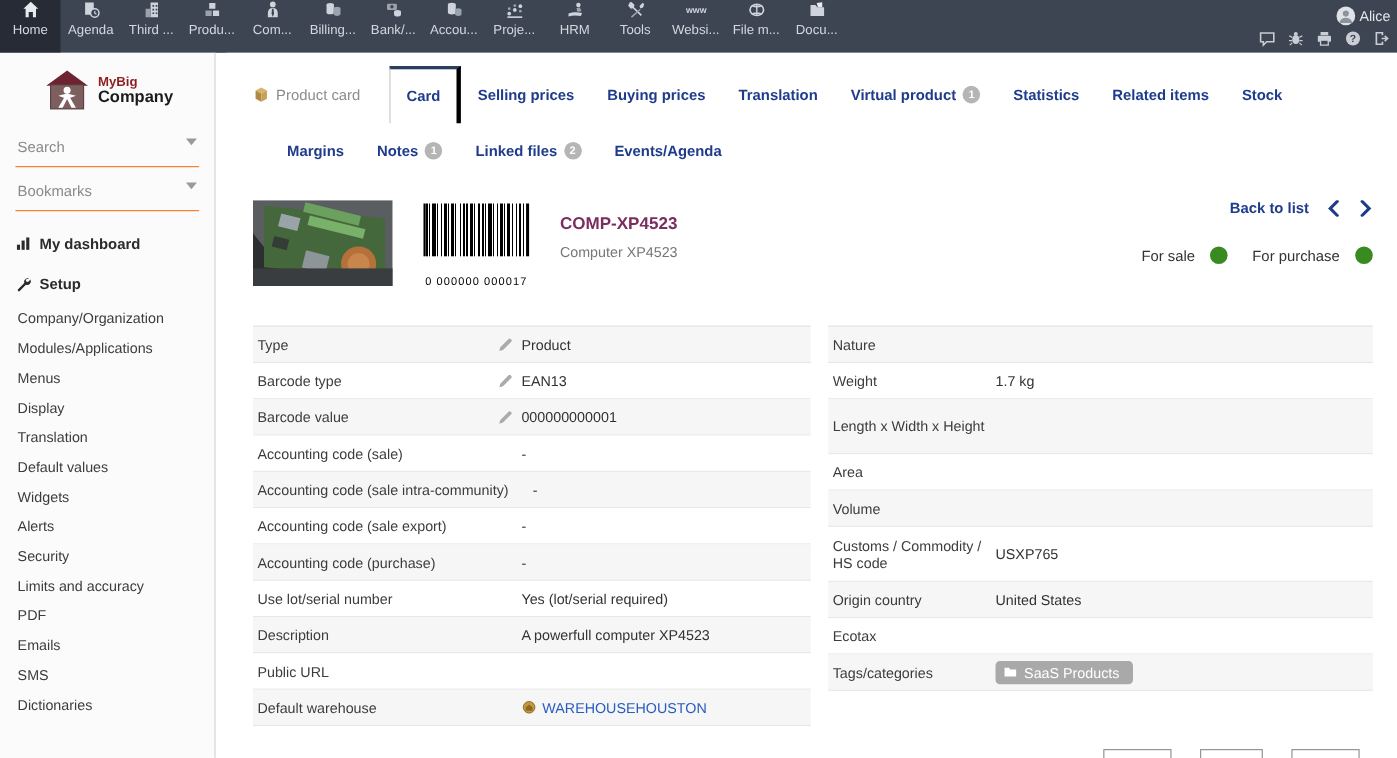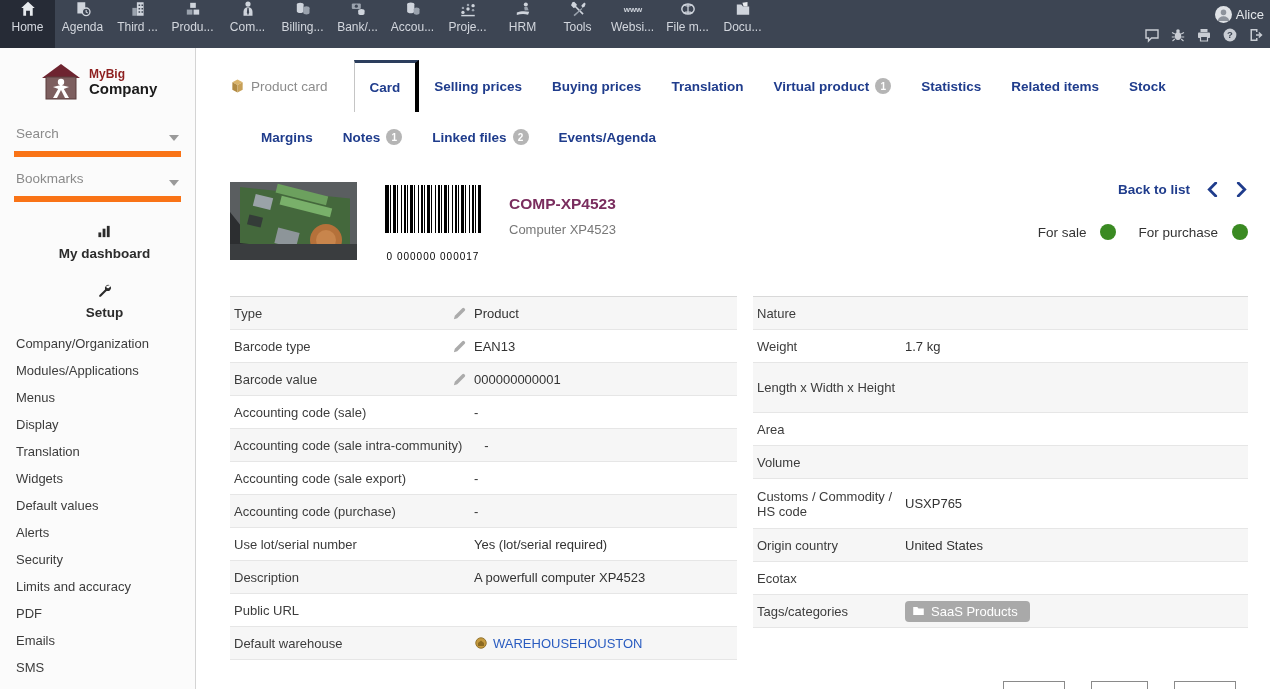"Search" .side-select { align-items: flex-end -> flex-start; border-bottom: 6px solid #f97316 -> 1px solid #f97316 }
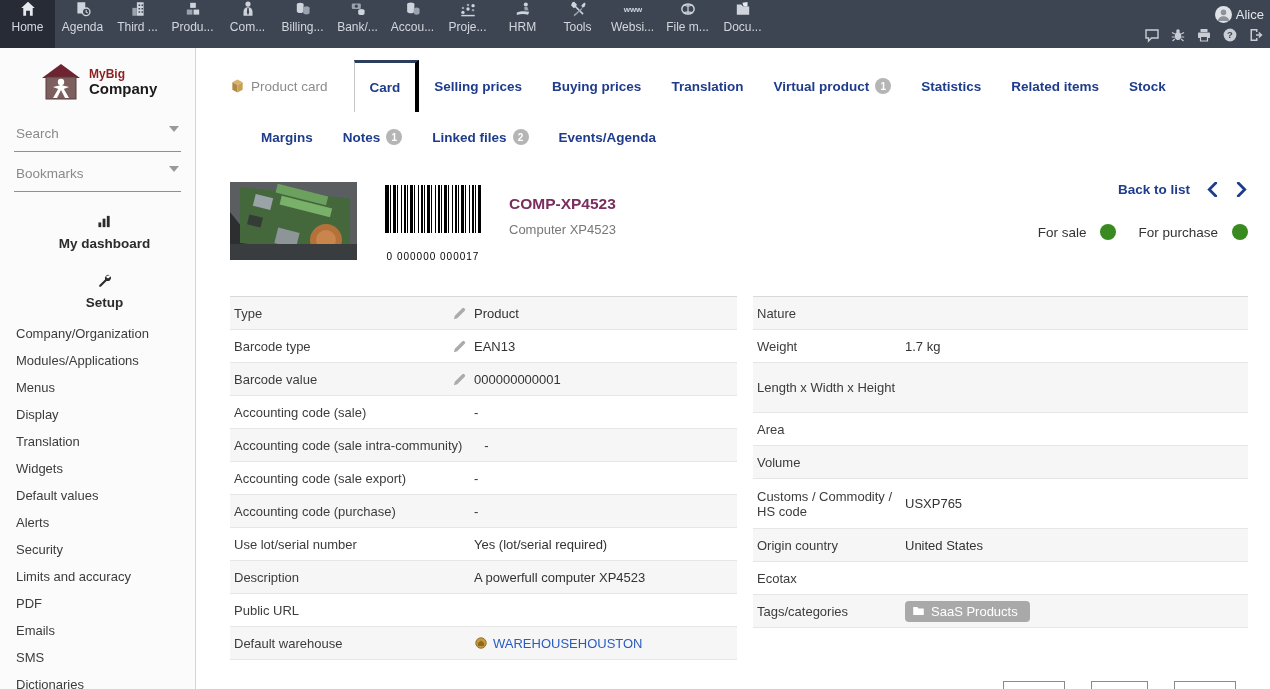"My dashboard" .side-section { flex-direction: column -> none }
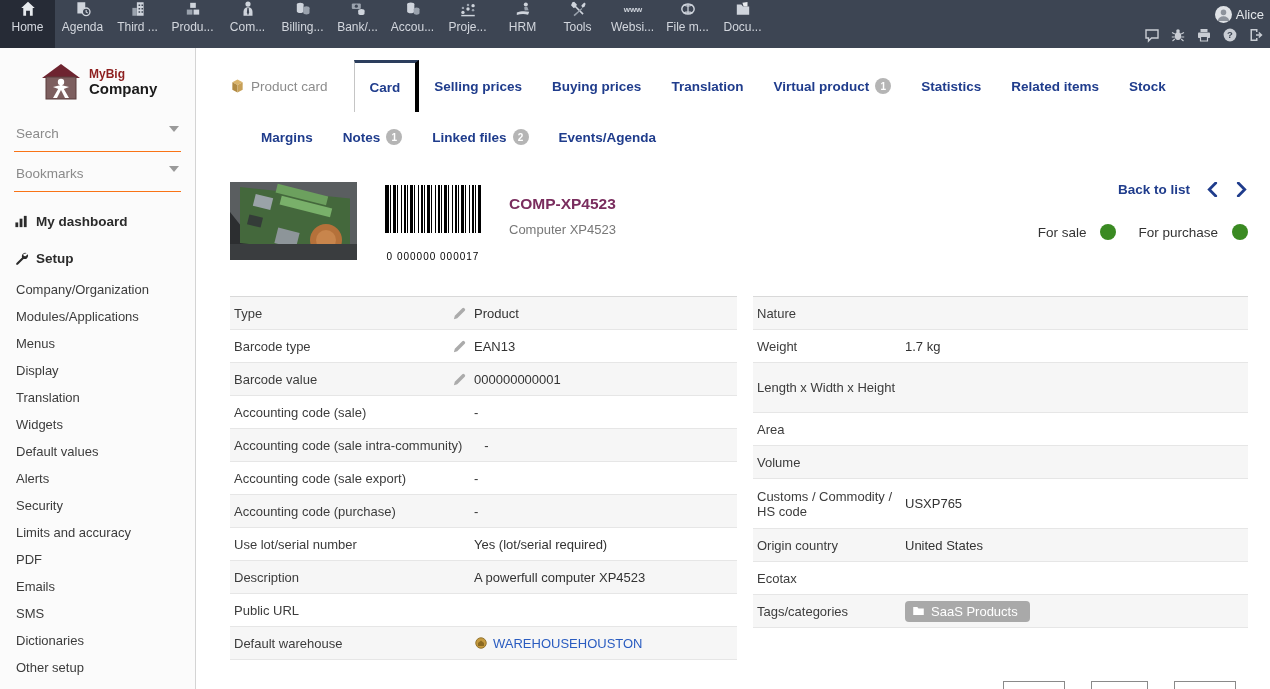"Widgets" li { order: before "Default values" -> after "Default values" }
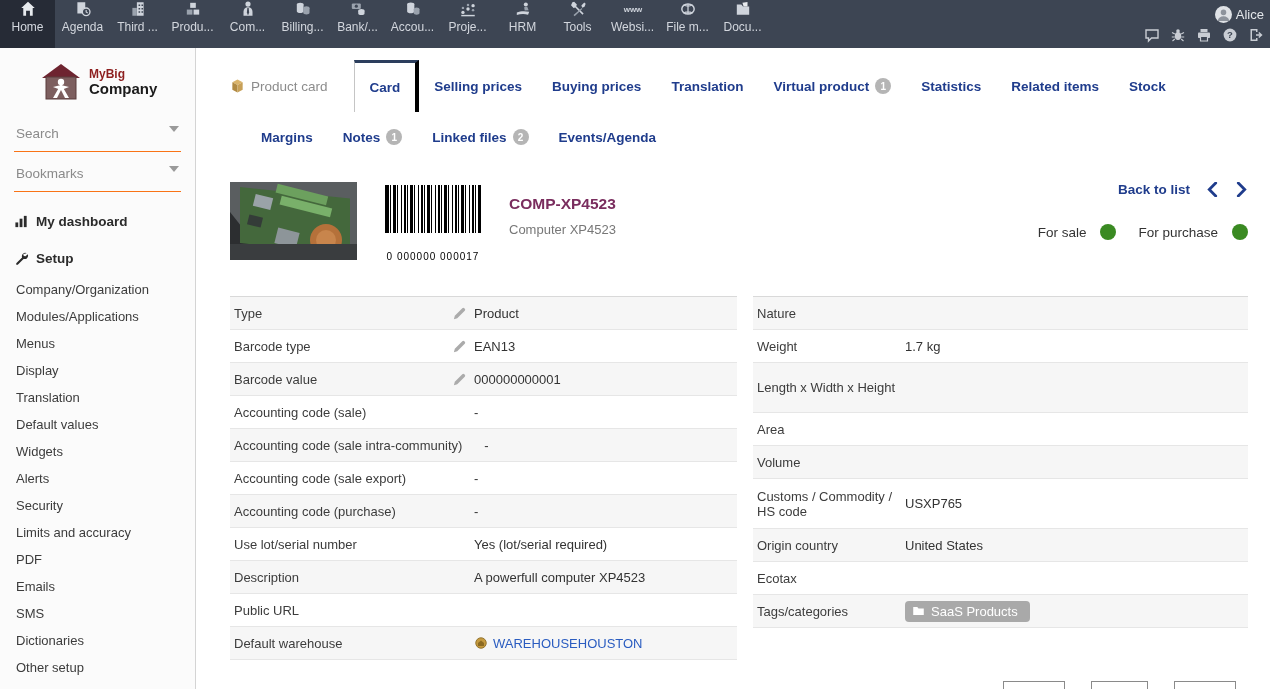"Other setup" li { html: <li>Other setup</li> -> none }
